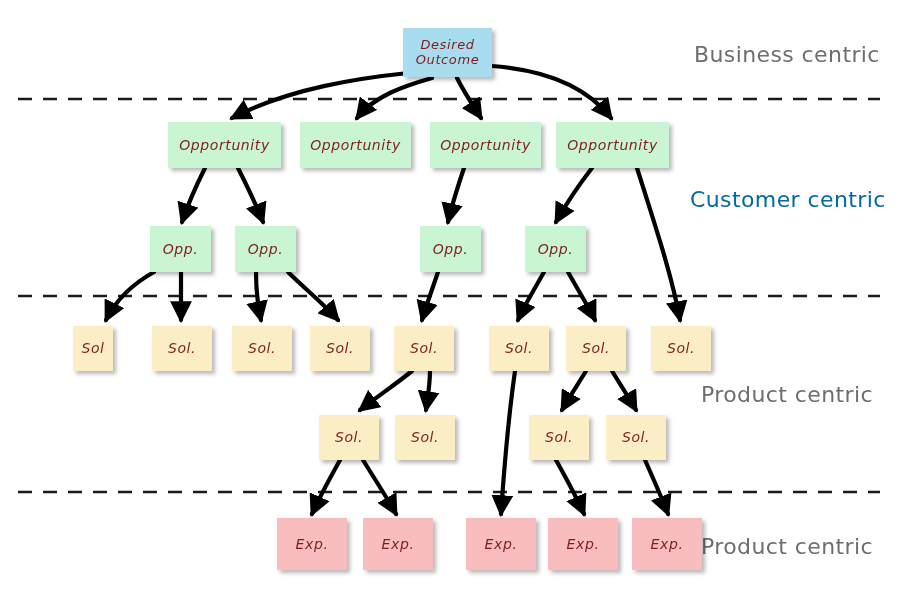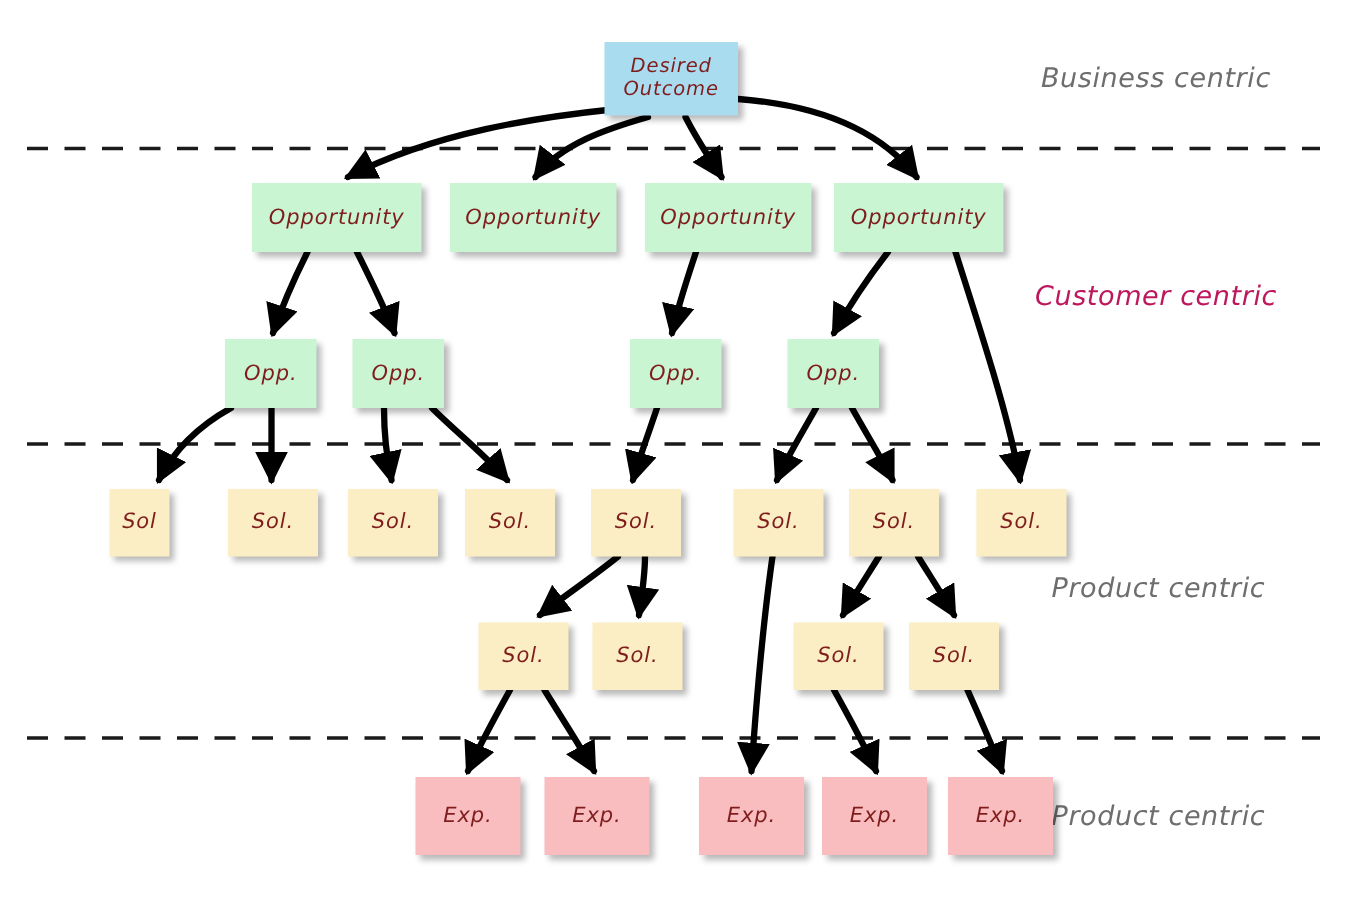"Business centric" .band-label { font-size: 18px -> 22px; font-style: italic -> none }
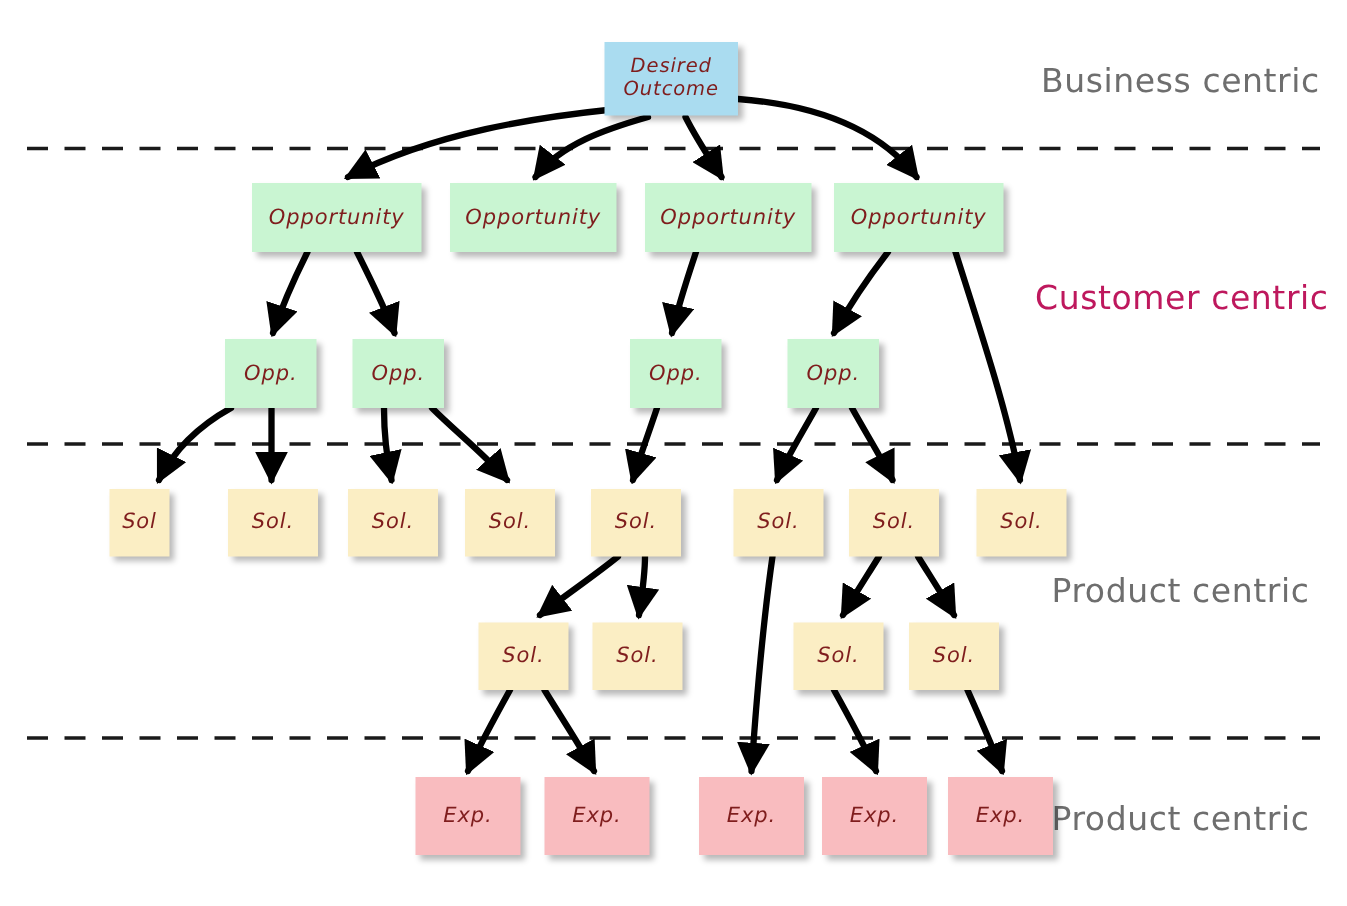"Customer centric" div.band-label { color: #be185d -> #0369a1 }
